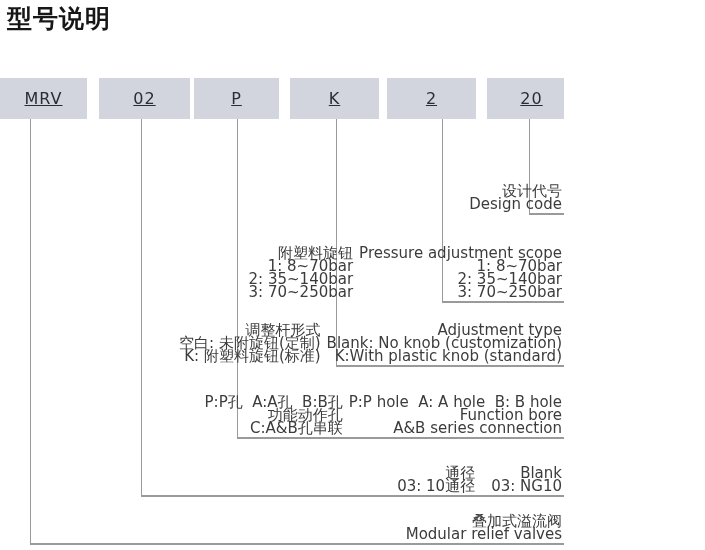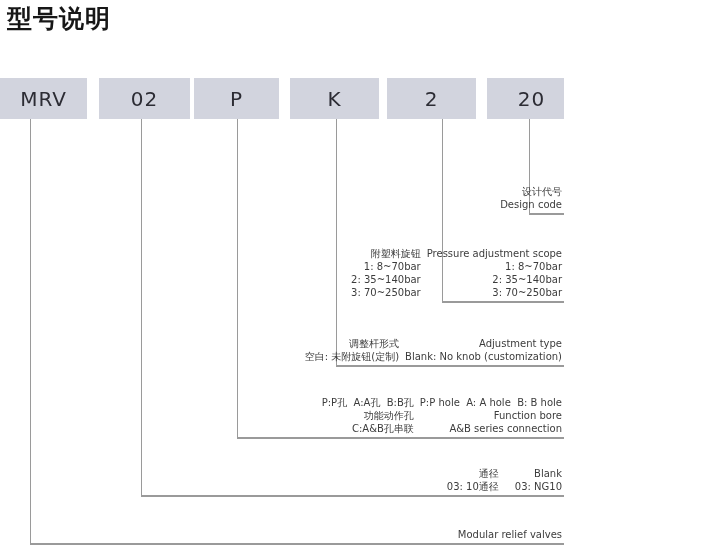"MRV" .mbox { font-size: 20px -> 16px; text-decoration: none -> underline }
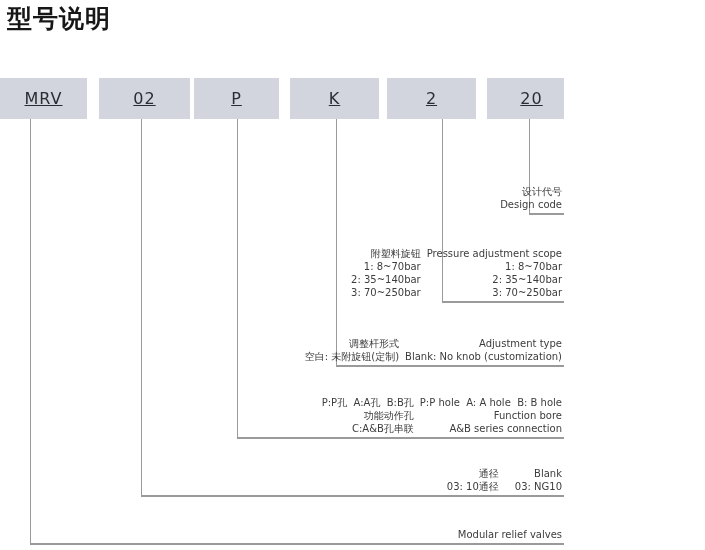"设计代号" .block { font-size: 10px -> 15px }
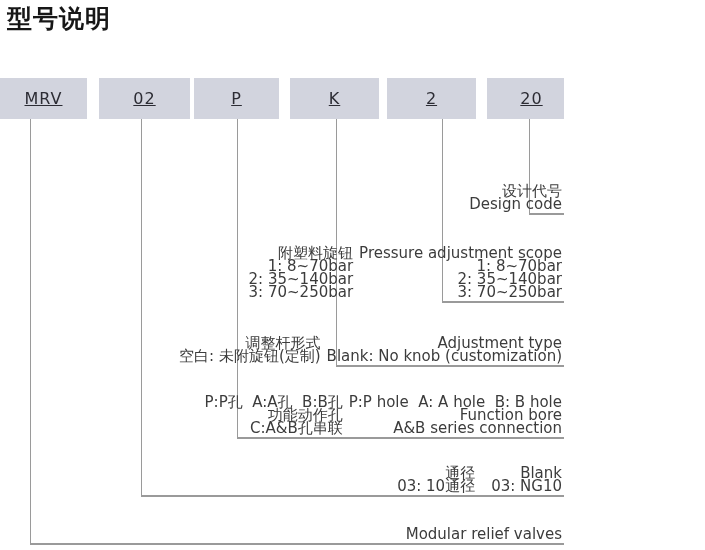"K: 附塑料旋钮(标准)" div.brow { html: none -> <div> <span>K: 附塑料旋钮(标准)</span> <span>K:With plastic knob (standard)</span> </div> }
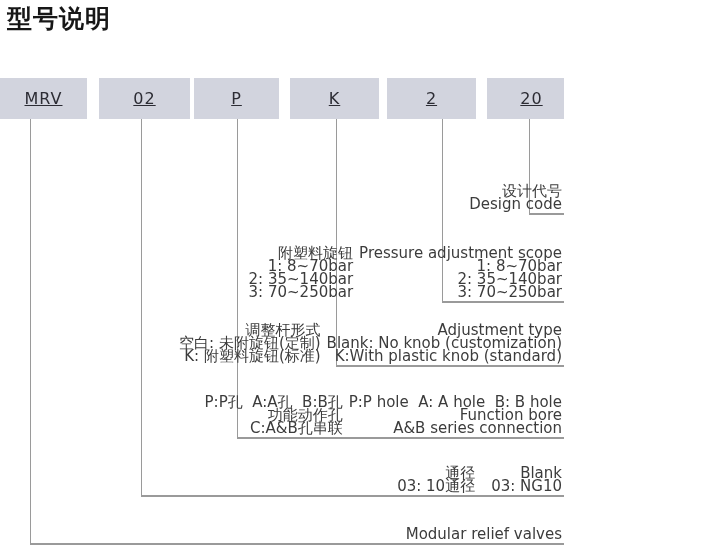"叠加式溢流阀" span.single { html: none -> <span>叠加式溢流阀</span> }
